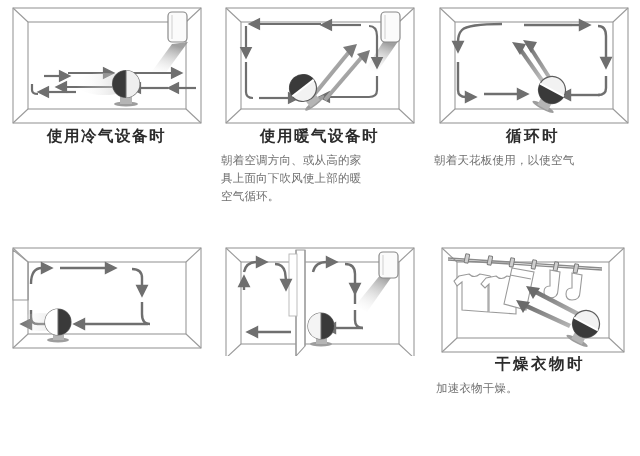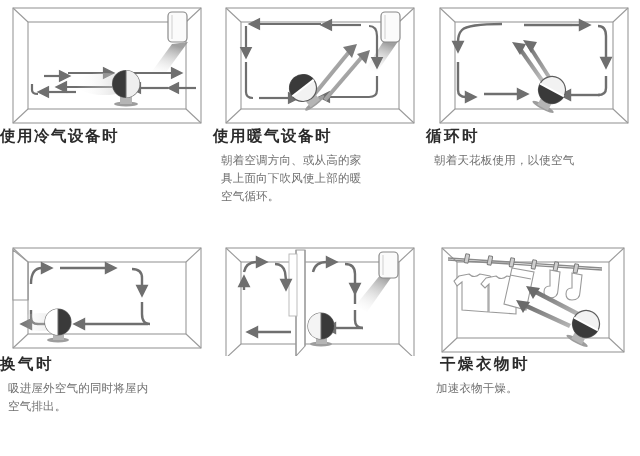"使用冷气设备时" .cap-title { text-align: none -> center }
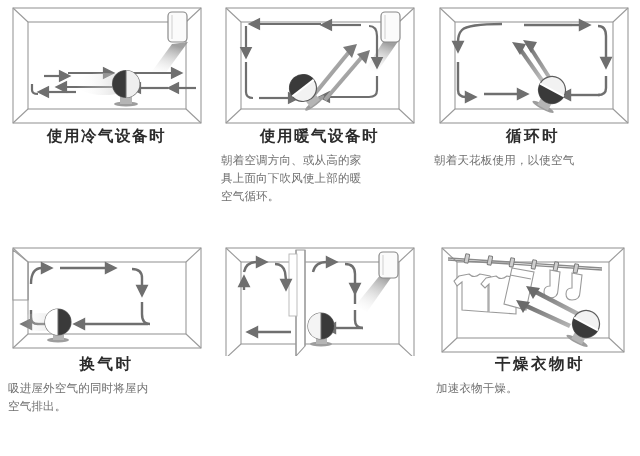"换气时" div.caption { html: <div> <div>换气时</div> <div> <div>吸进屋外空气的同时将屋内</div> <div>空气排出。</div> </div> </div> -> none }
